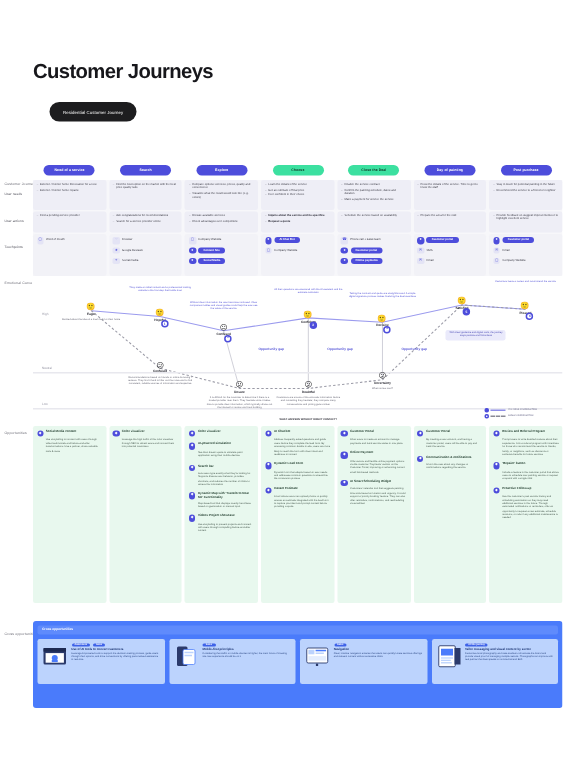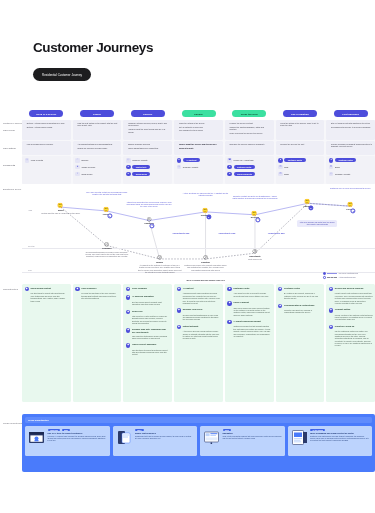"Customer Journeys" .title { left: 33px -> 22px }
